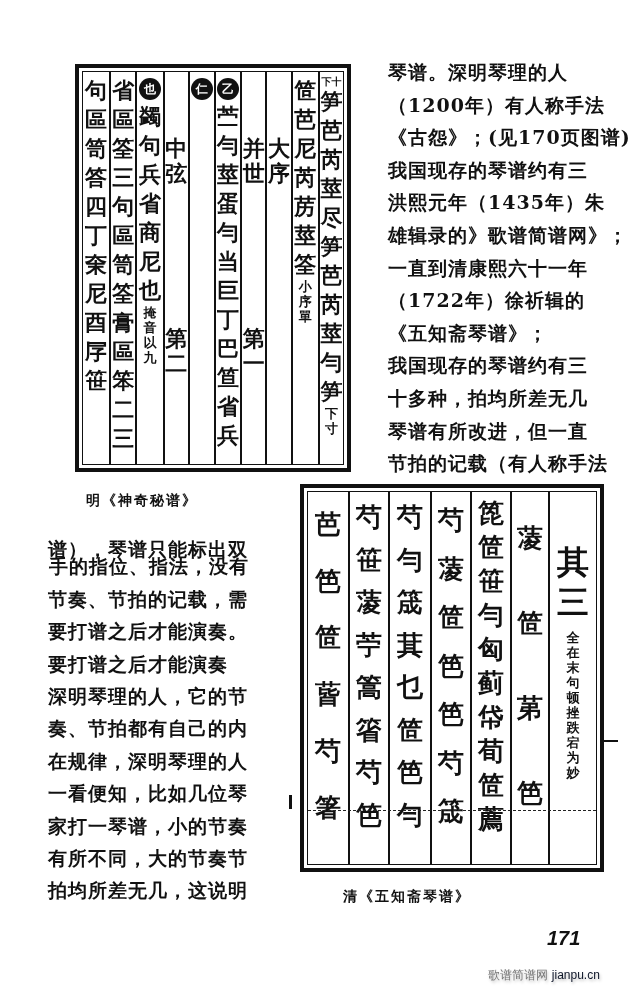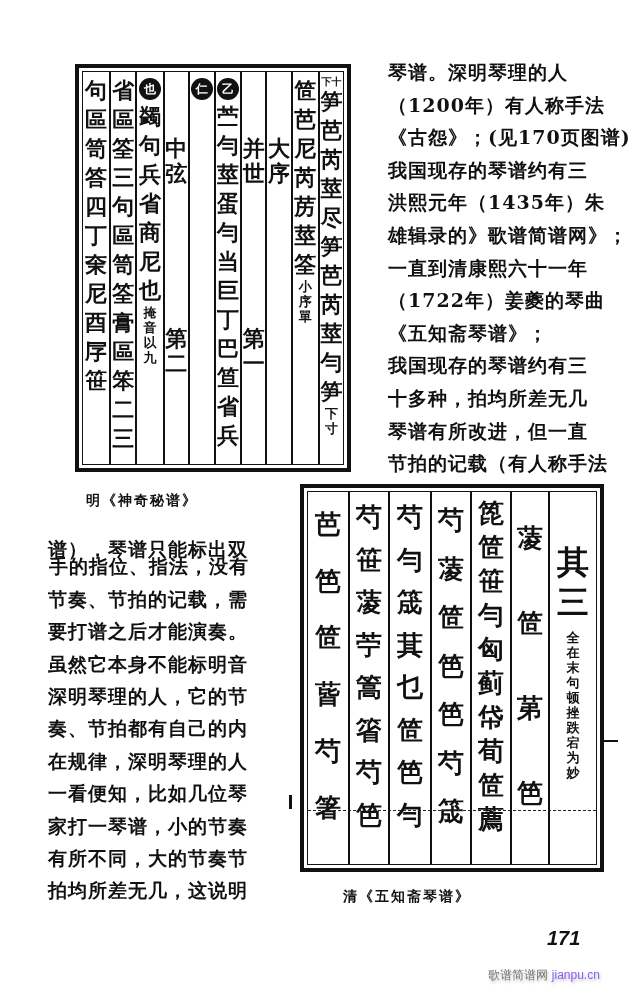"（1722年）姜夔的琴曲" div.text-line { text: 姜夔的琴曲 -> 徐祈辑的 }
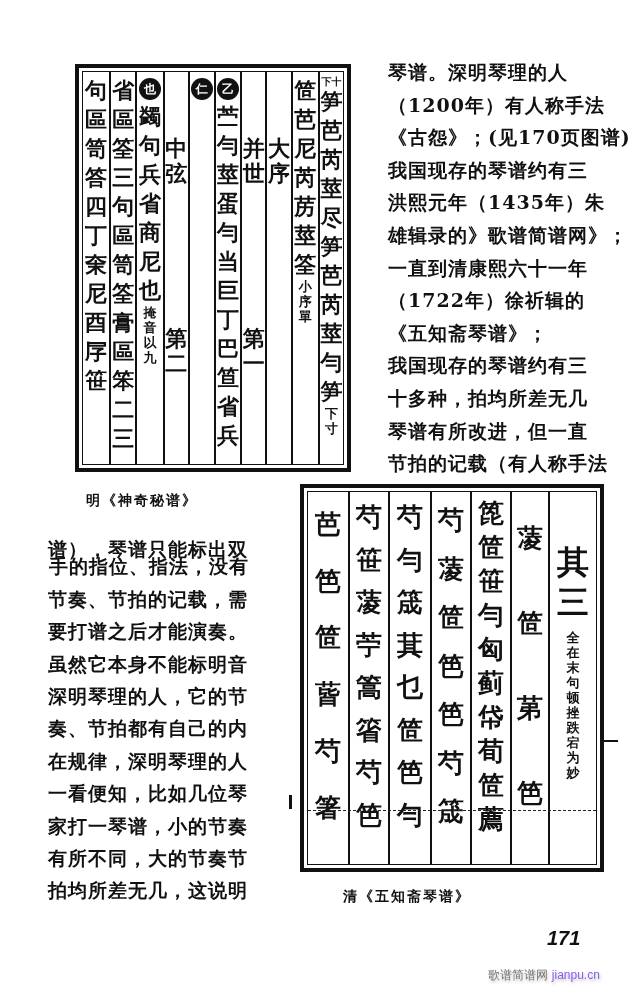"虽然它本身不能标明音" div.text-line { text: 虽然它本身不能标明音 -> 要打谱之后才能演奏 }
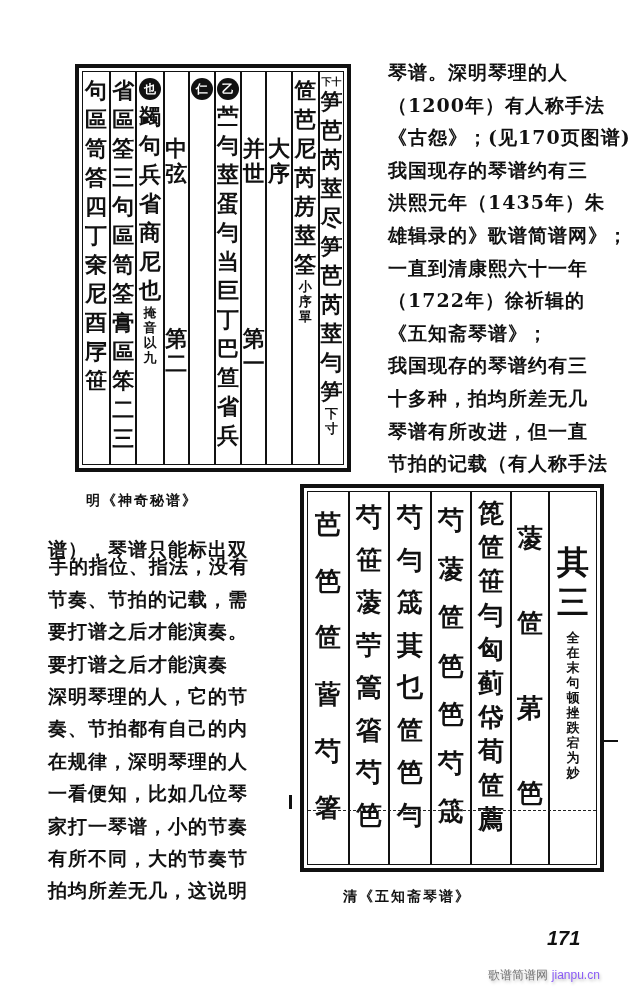"jianpu.cn" .watermark .domain { color: #8b5cf6 -> #0f172a }
